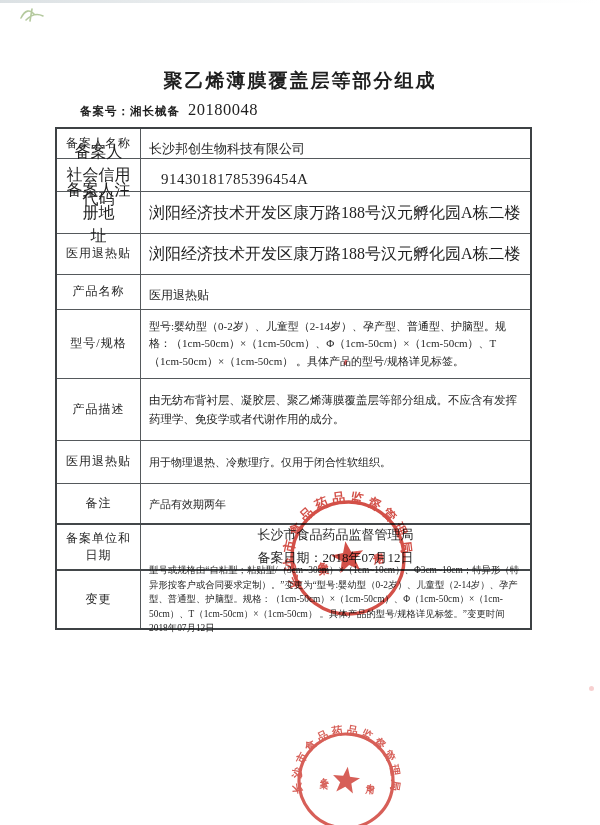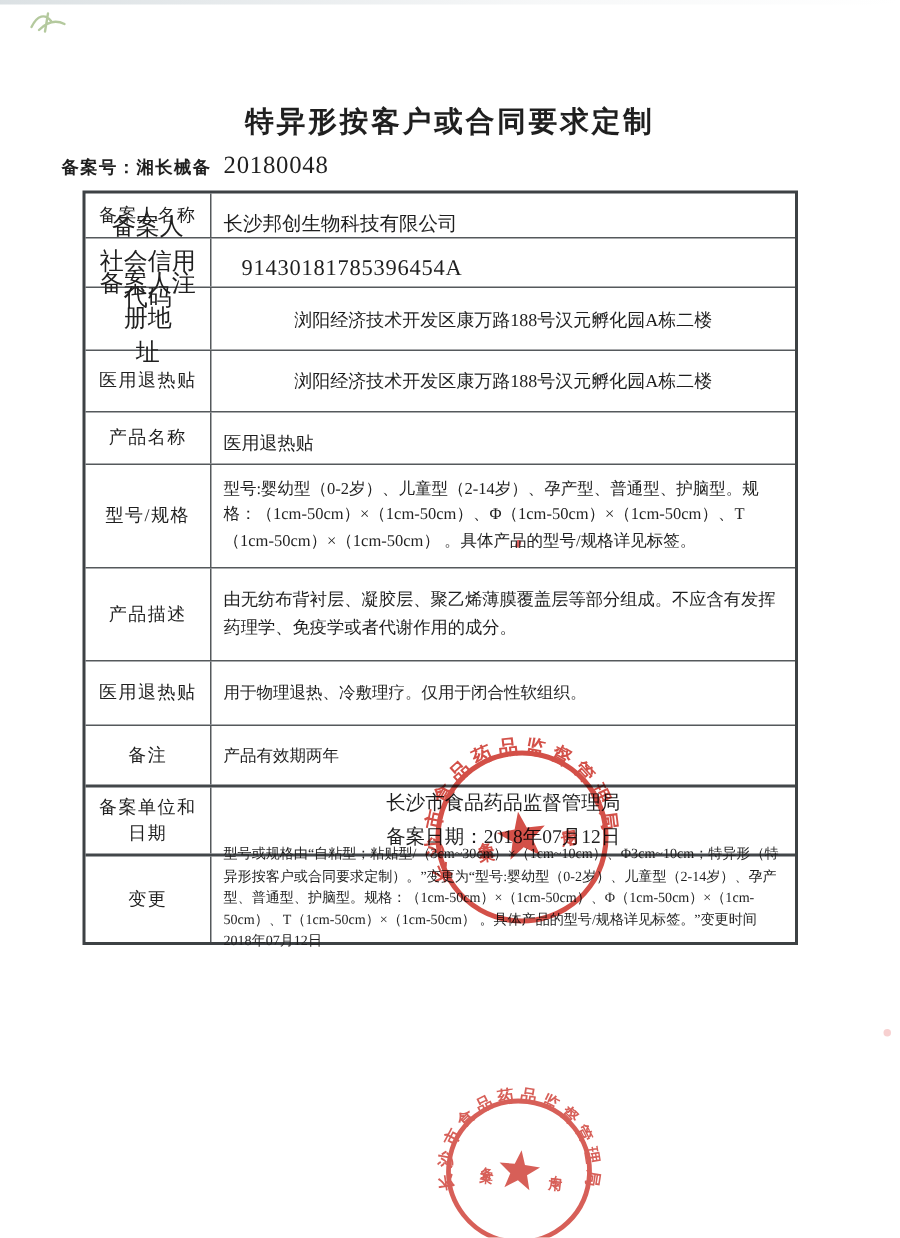"特异形按客户或合同要求定制" div.doc-title { text: 特异形按客户或合同要求定制 -> 聚乙烯薄膜覆盖层等部分组成 }
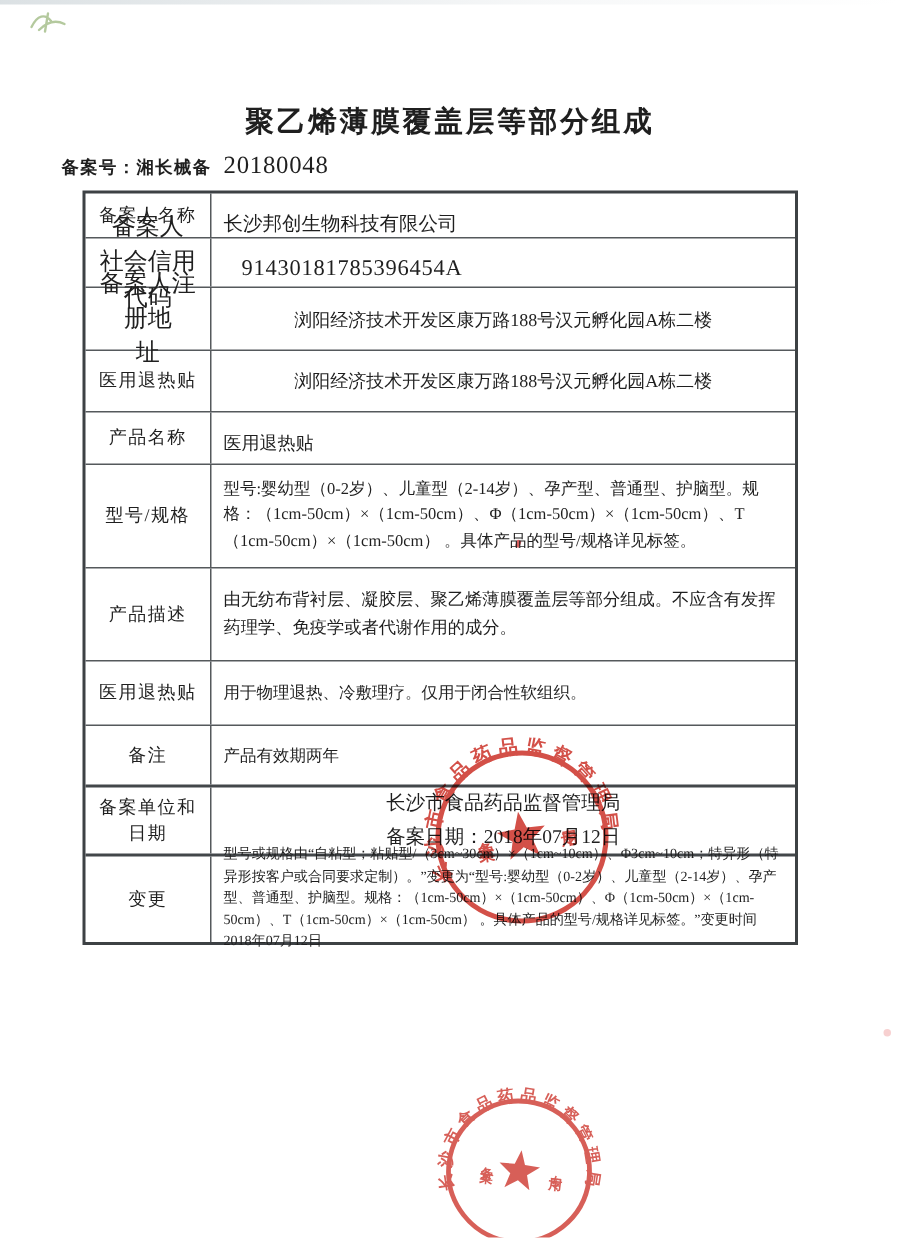"备案号：湘长械备" .record-label { margin-left: none -> 39px }
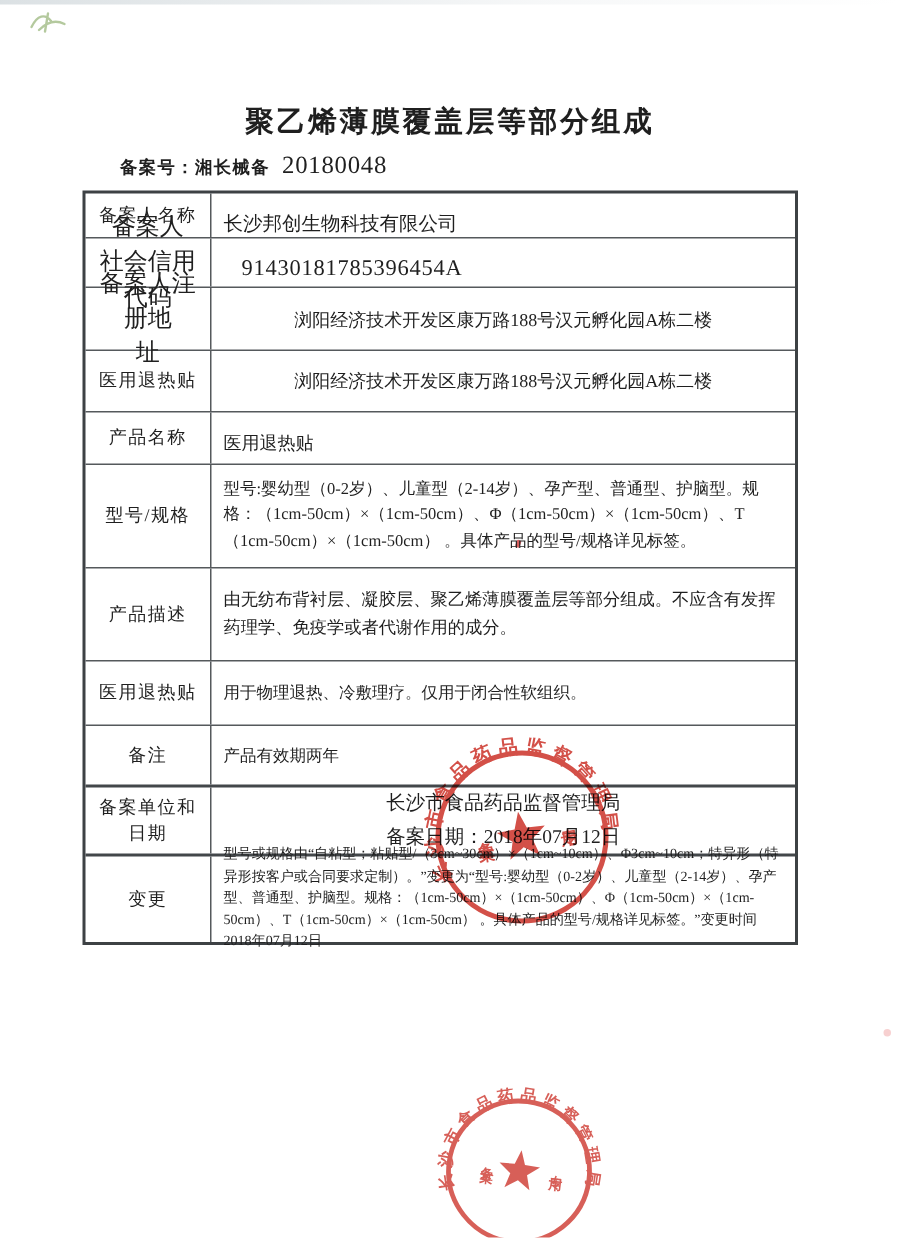"浏阳经济技术开发区康万路188号汉元孵化园A栋二楼" .r3 .val,.r4 .val { font-size: 12px -> 16px; text-align: center -> none }
